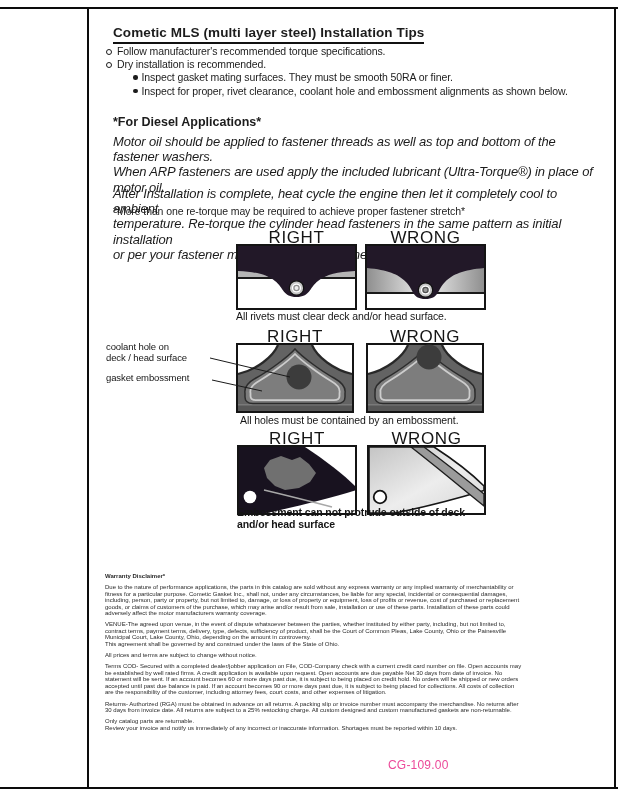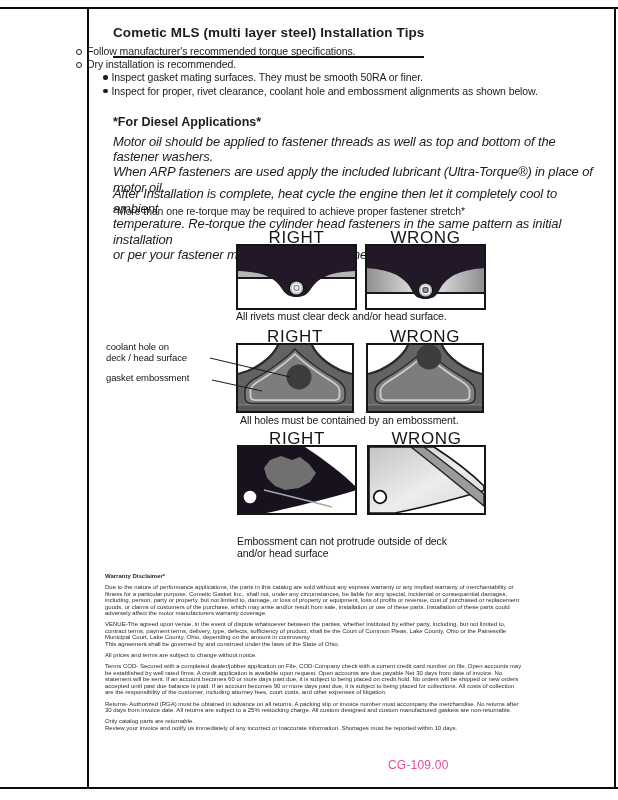"Cometic MLS (multi layer steel)" .page-title { padding-bottom: 16px -> 2px }
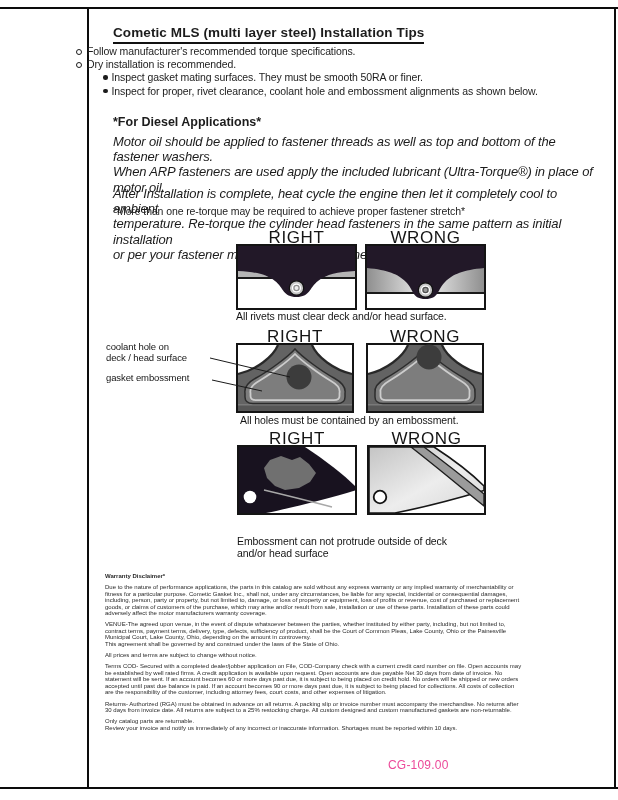"Follow manufacturer's recommended torque" .bullets { left: 76px -> 106px }
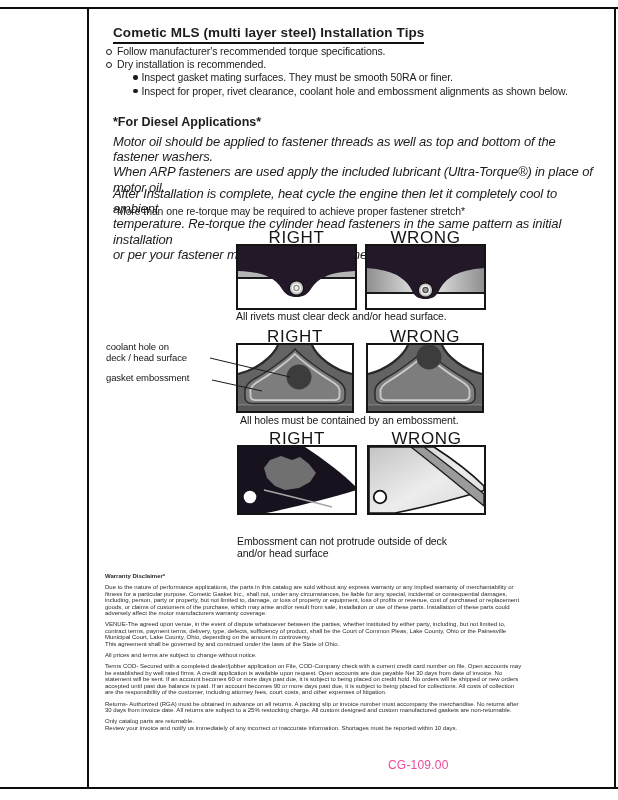"Embossment can not protrude outside" div.abs { font-weight: none -> bold; top: 536px -> 507px }
